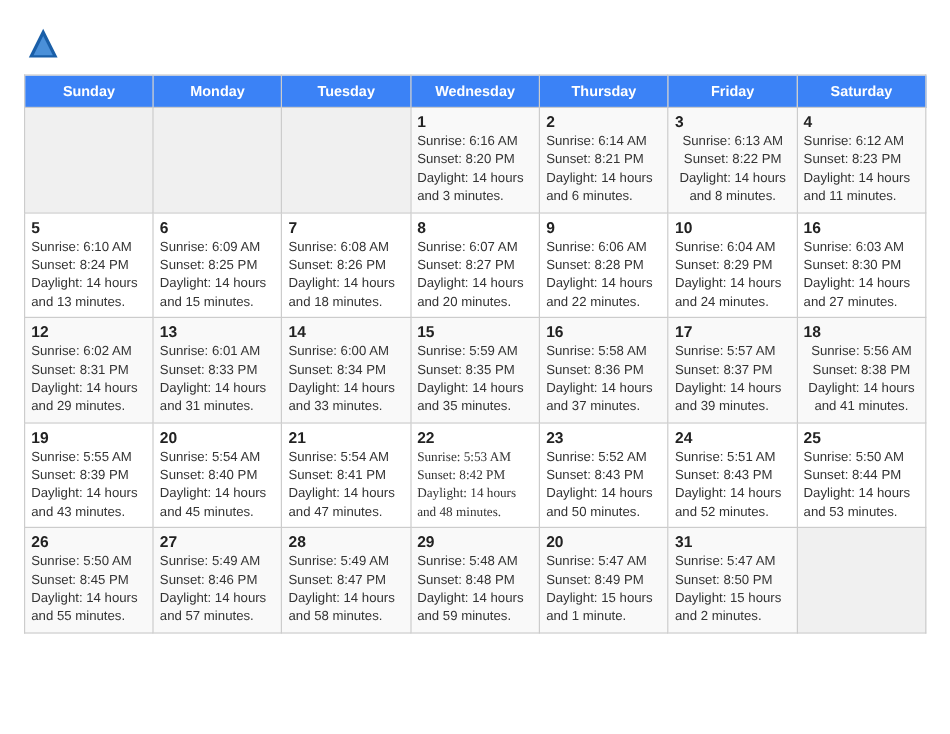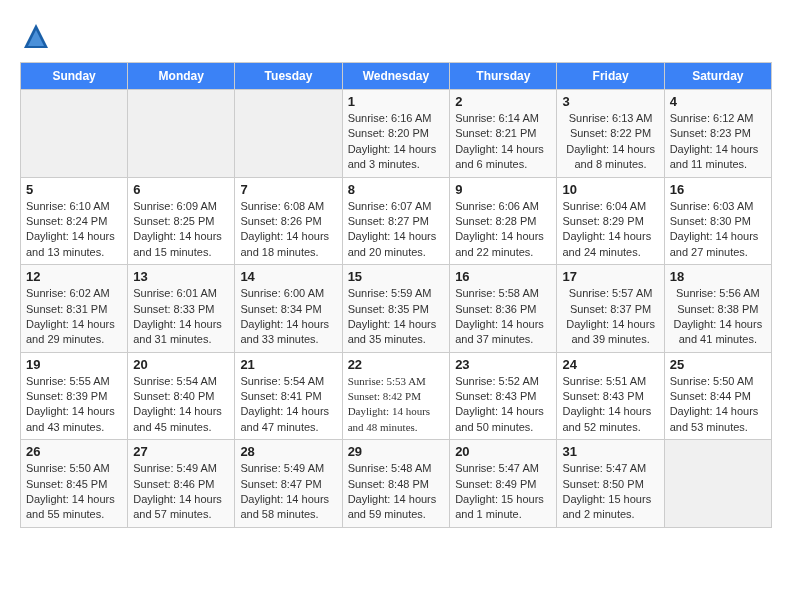"Sunrise: 5:57 AM" div.day-info { text-align: center -> none }
